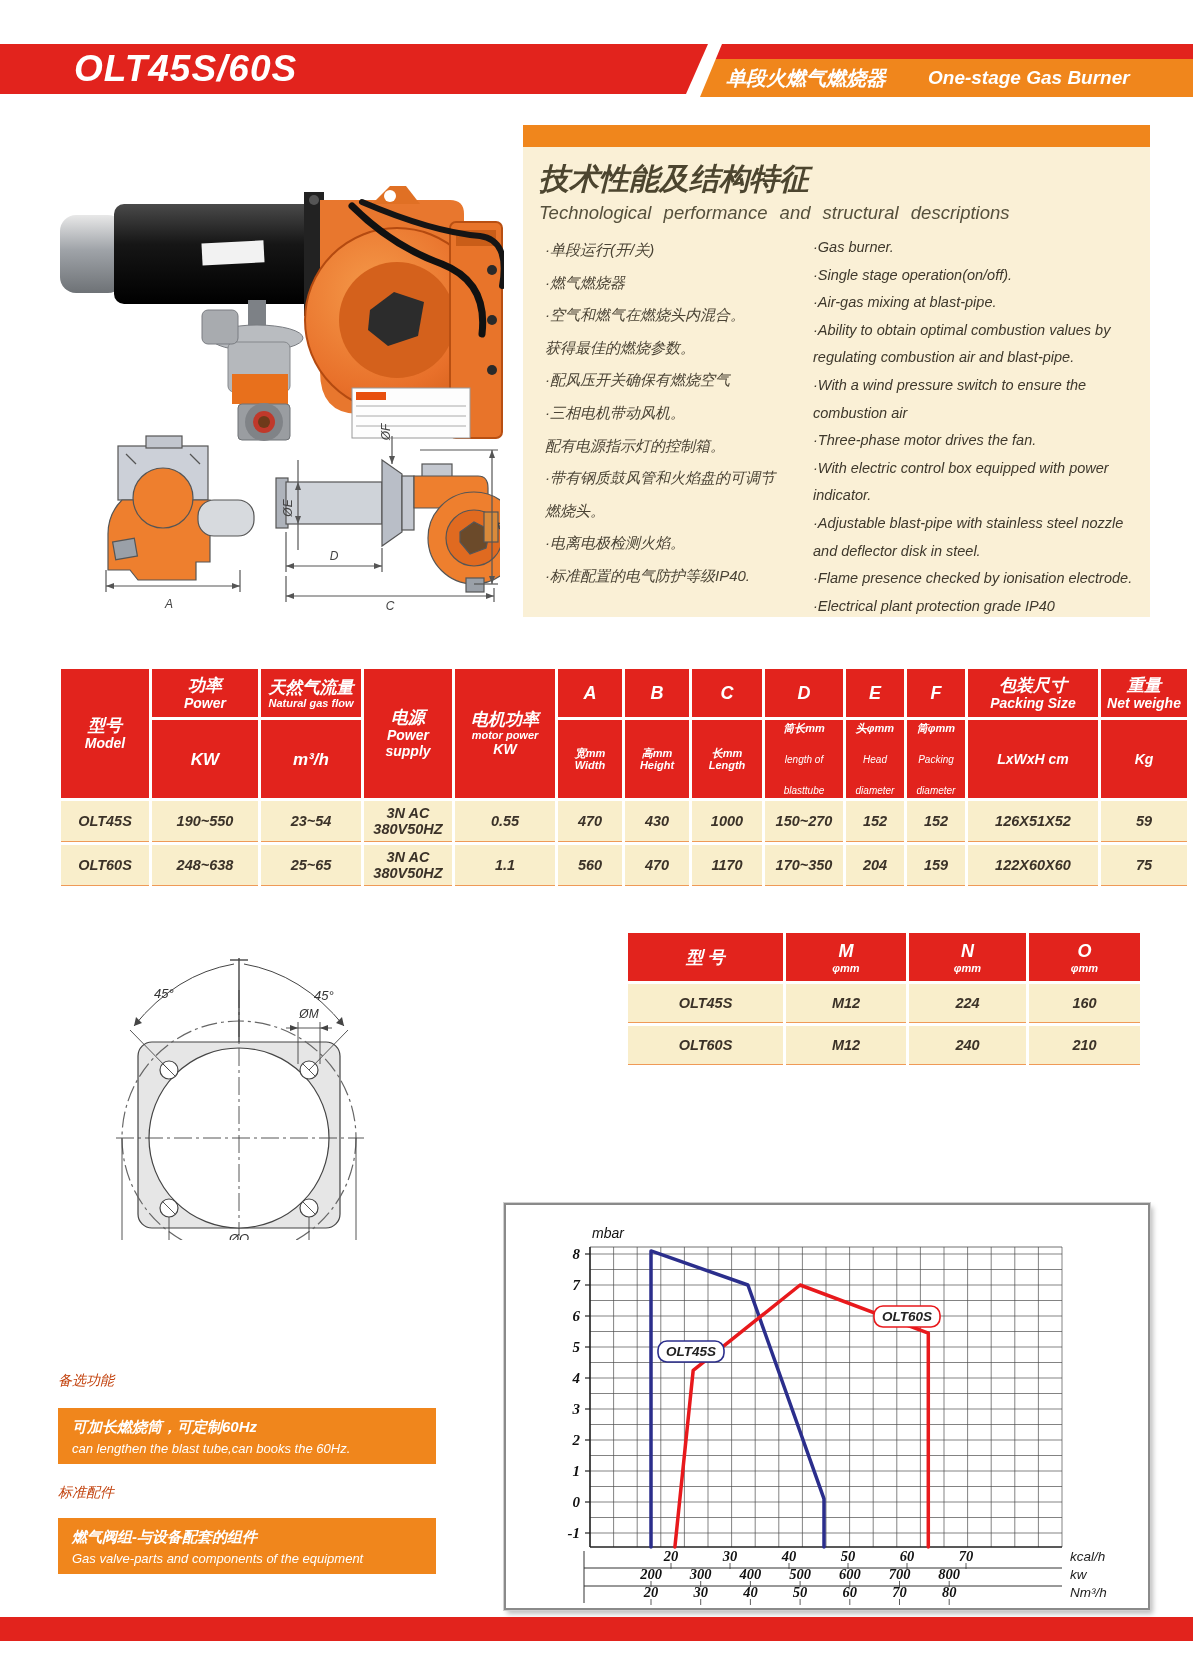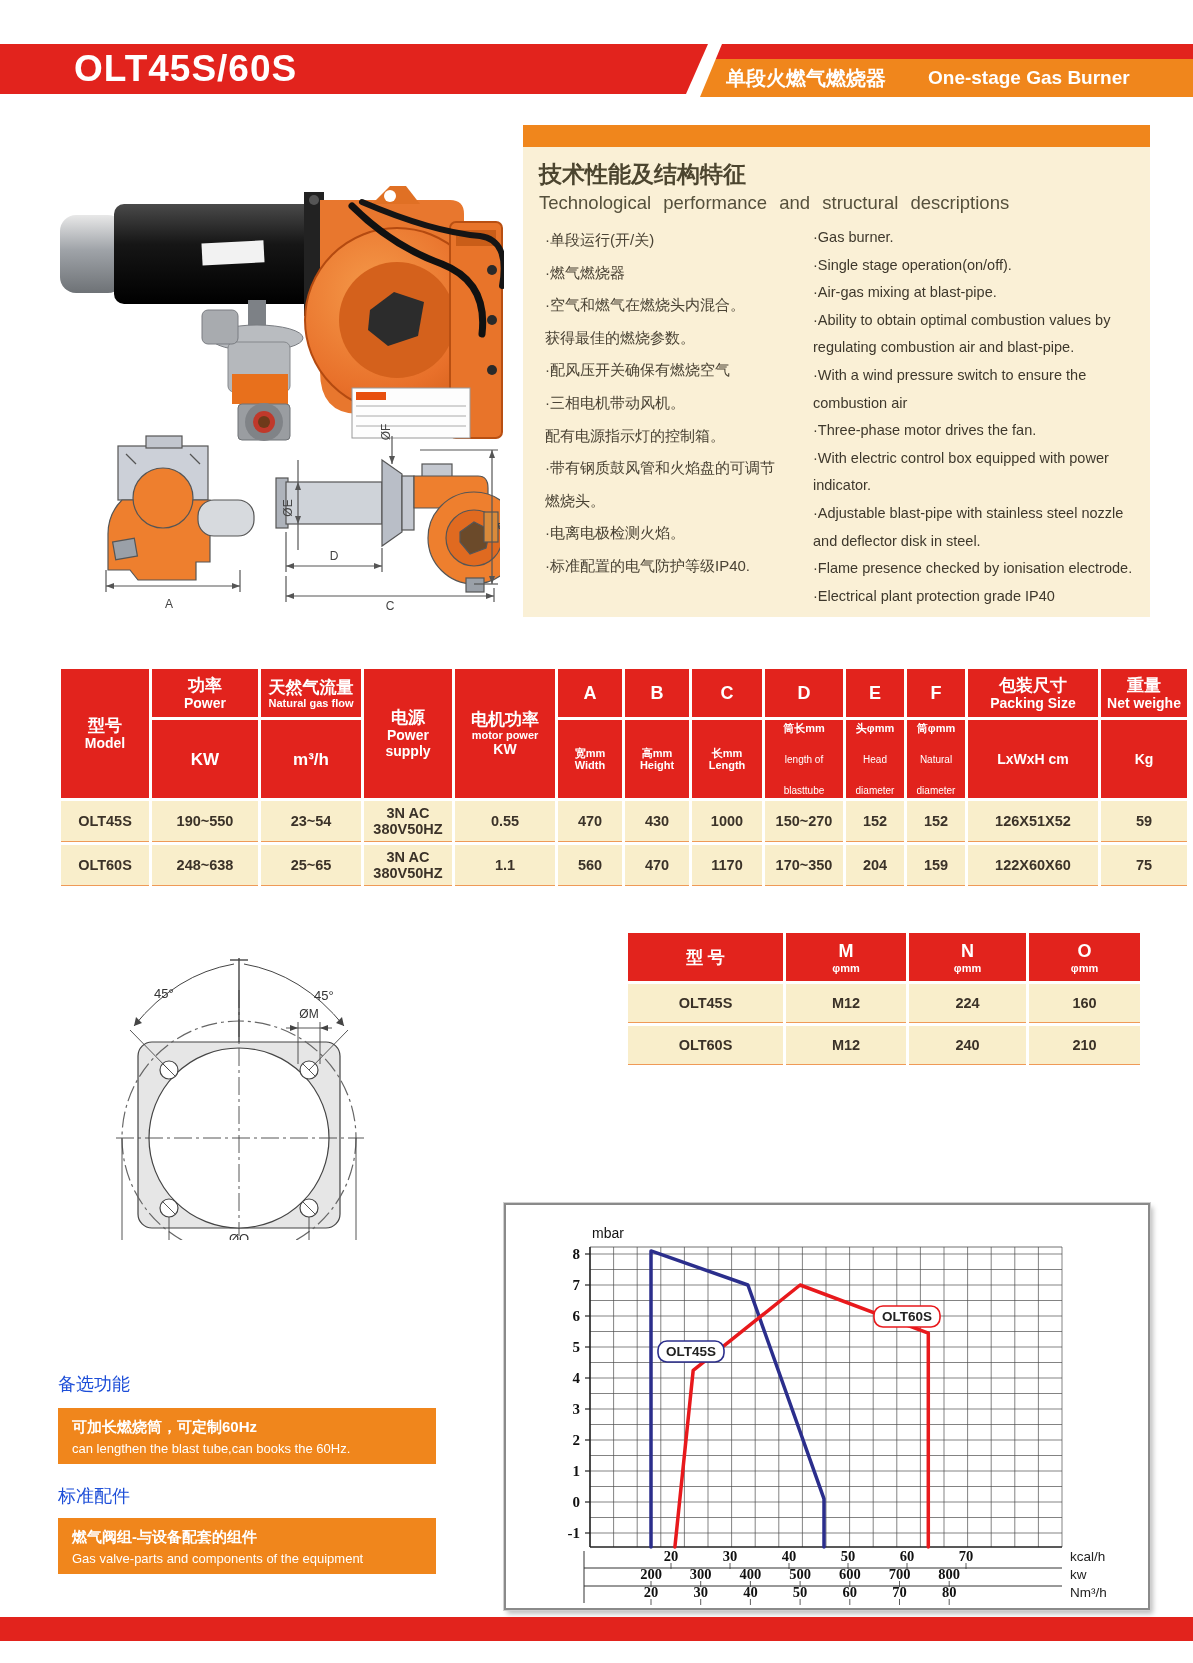"OLT45S/60S" #page { font-style: none -> italic }
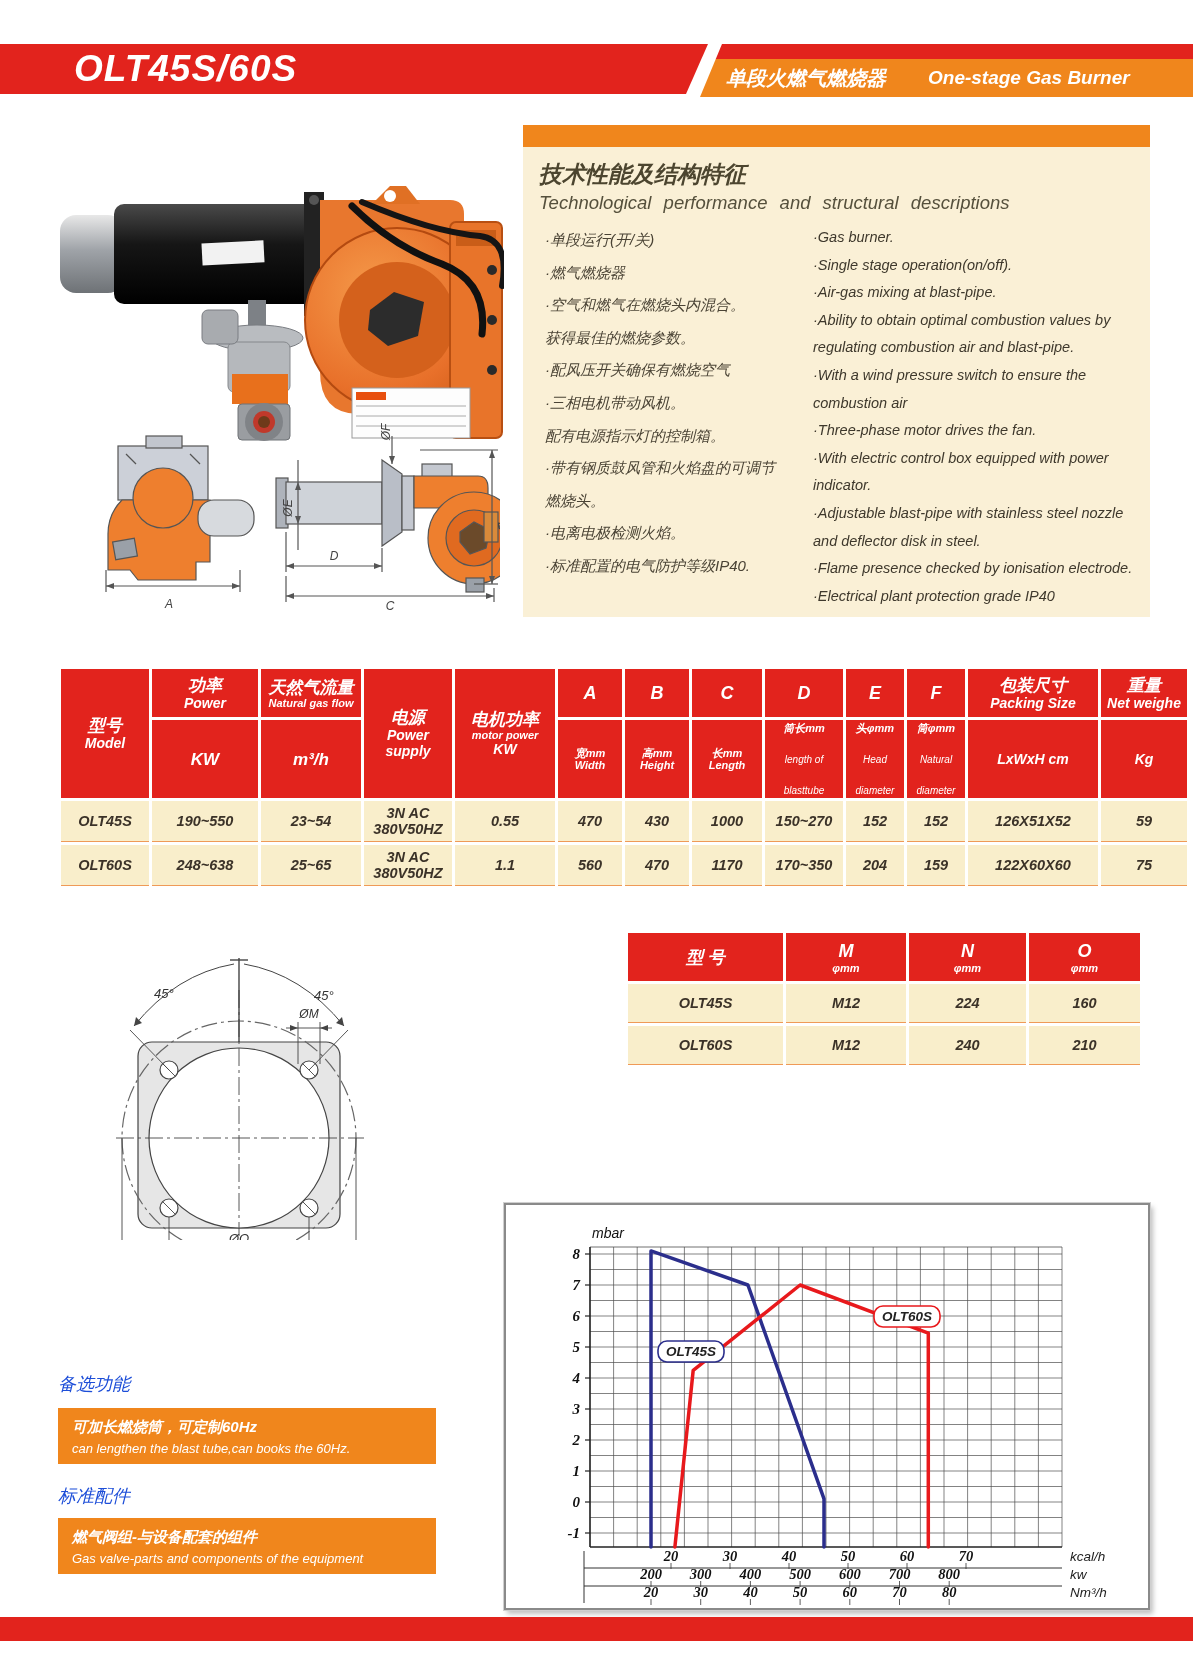"技术性能及结构特征" .tech .title-cn { font-size: 23px -> 30px }
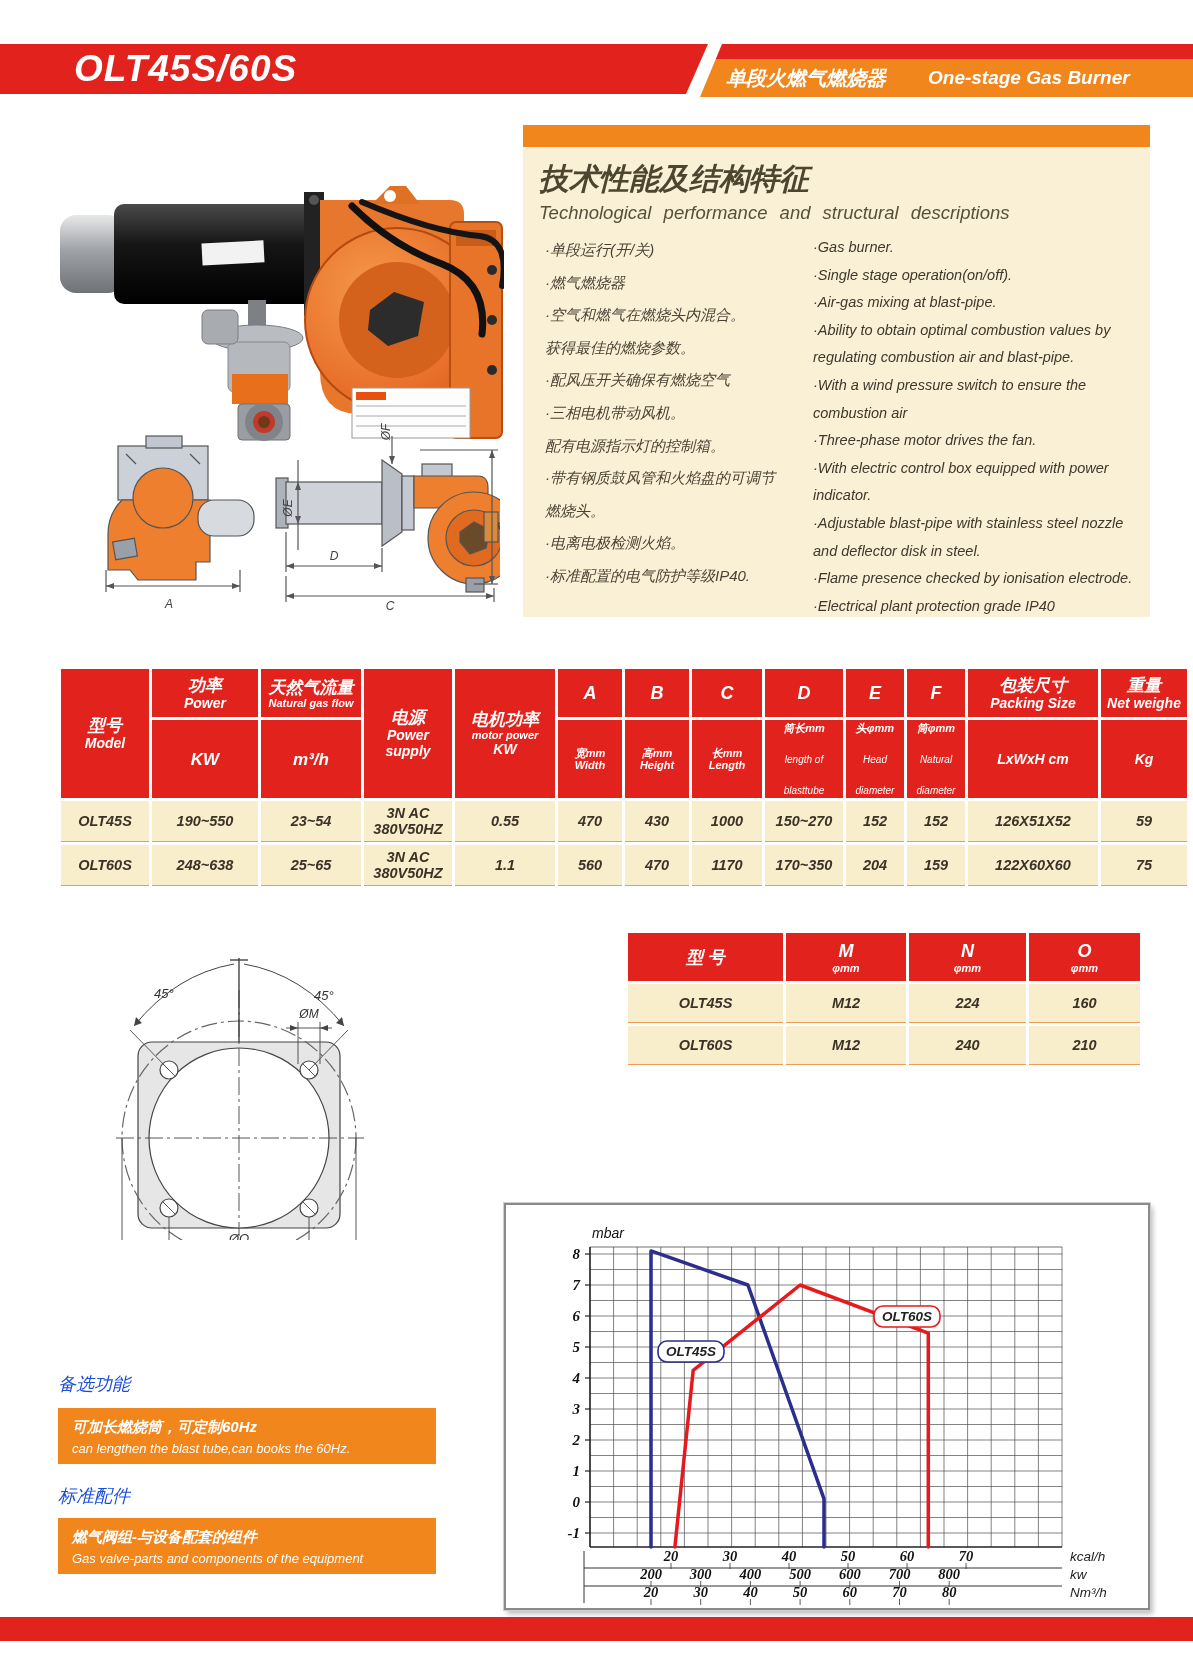"Natural" div.h-xs { text: Natural -> Packing }
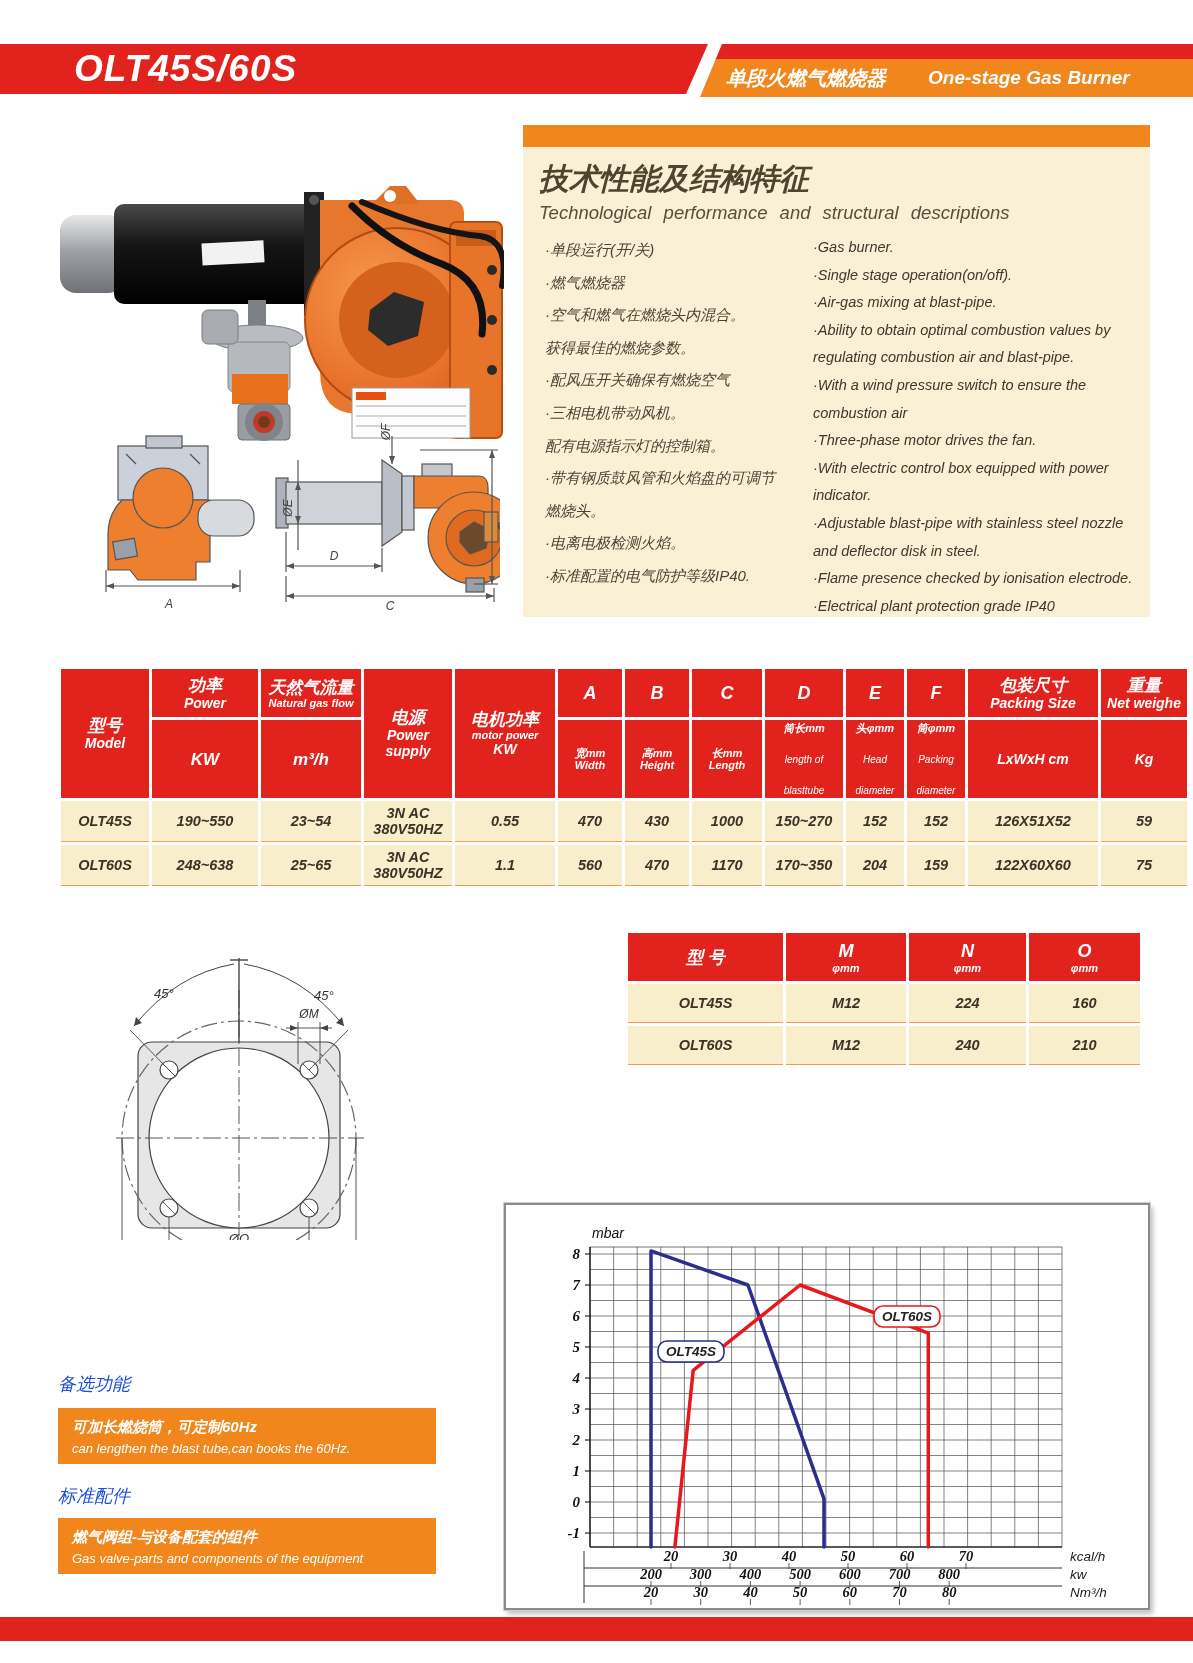"备选功能" .opt-head { color: #1d4ed8 -> #c2410c; font-size: 18px -> 14px }
